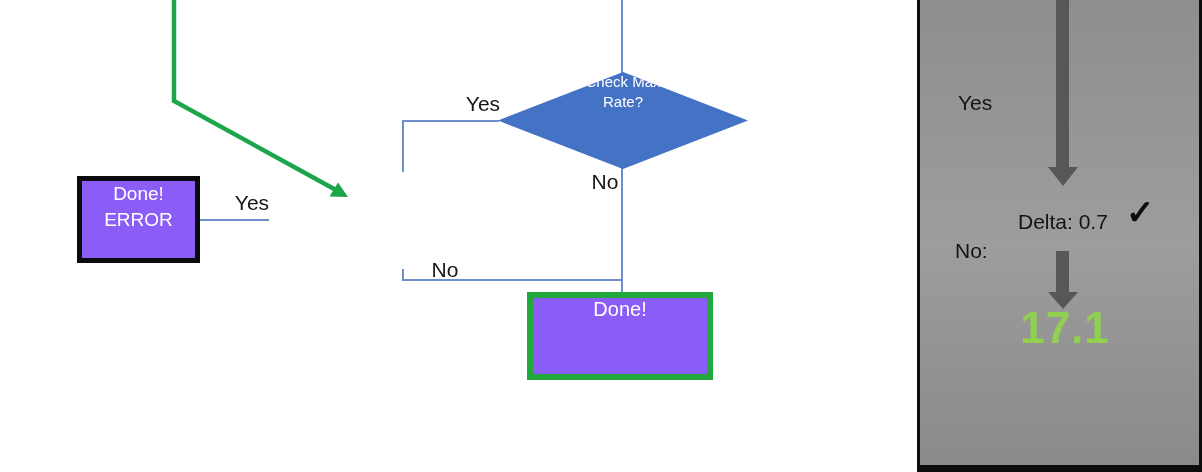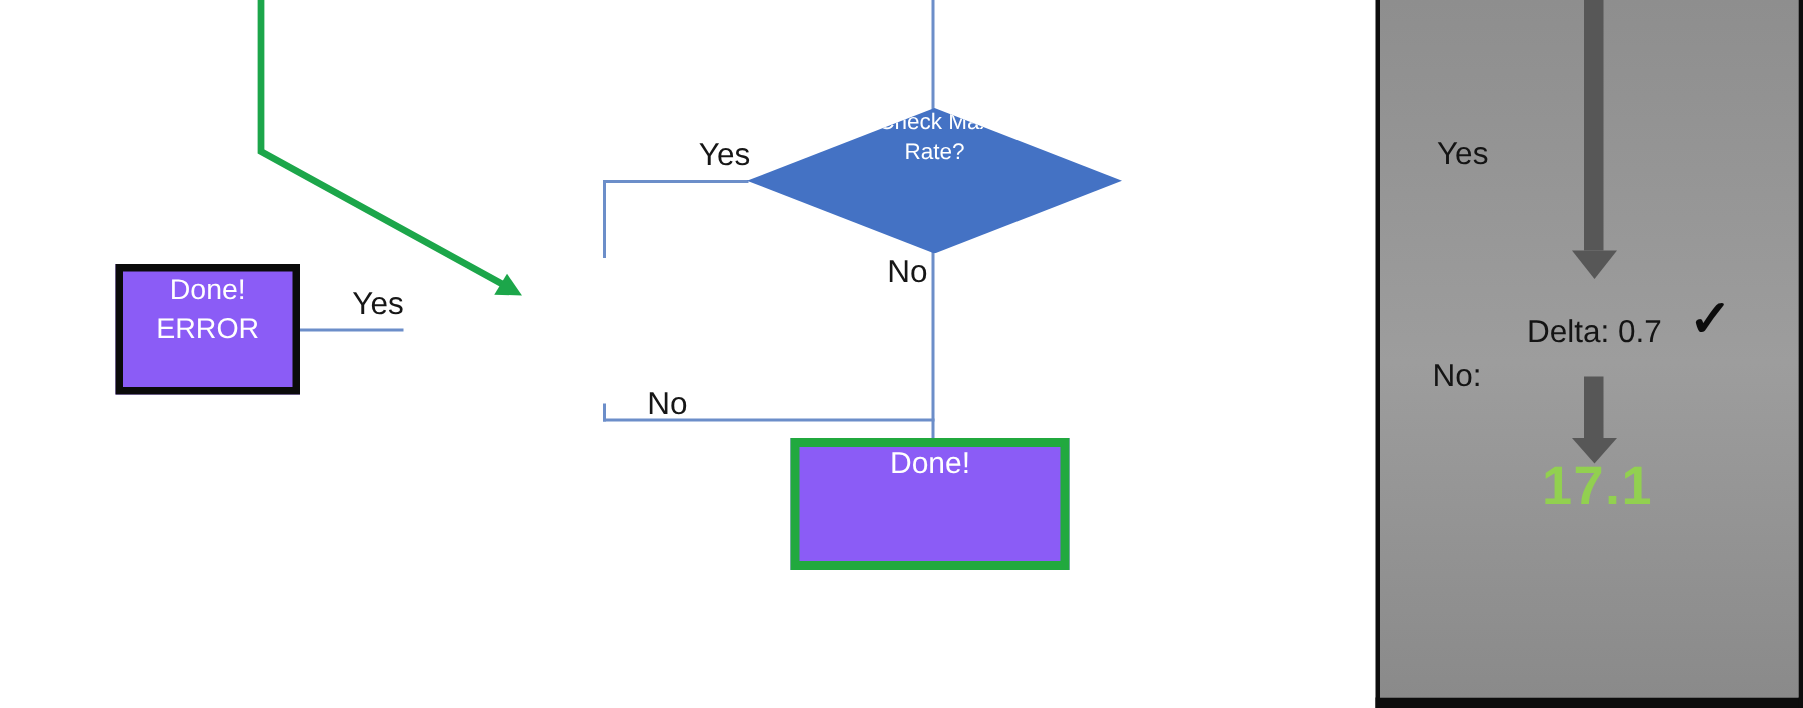"17.1" #panel-result { font-size: 36px -> 44px }
